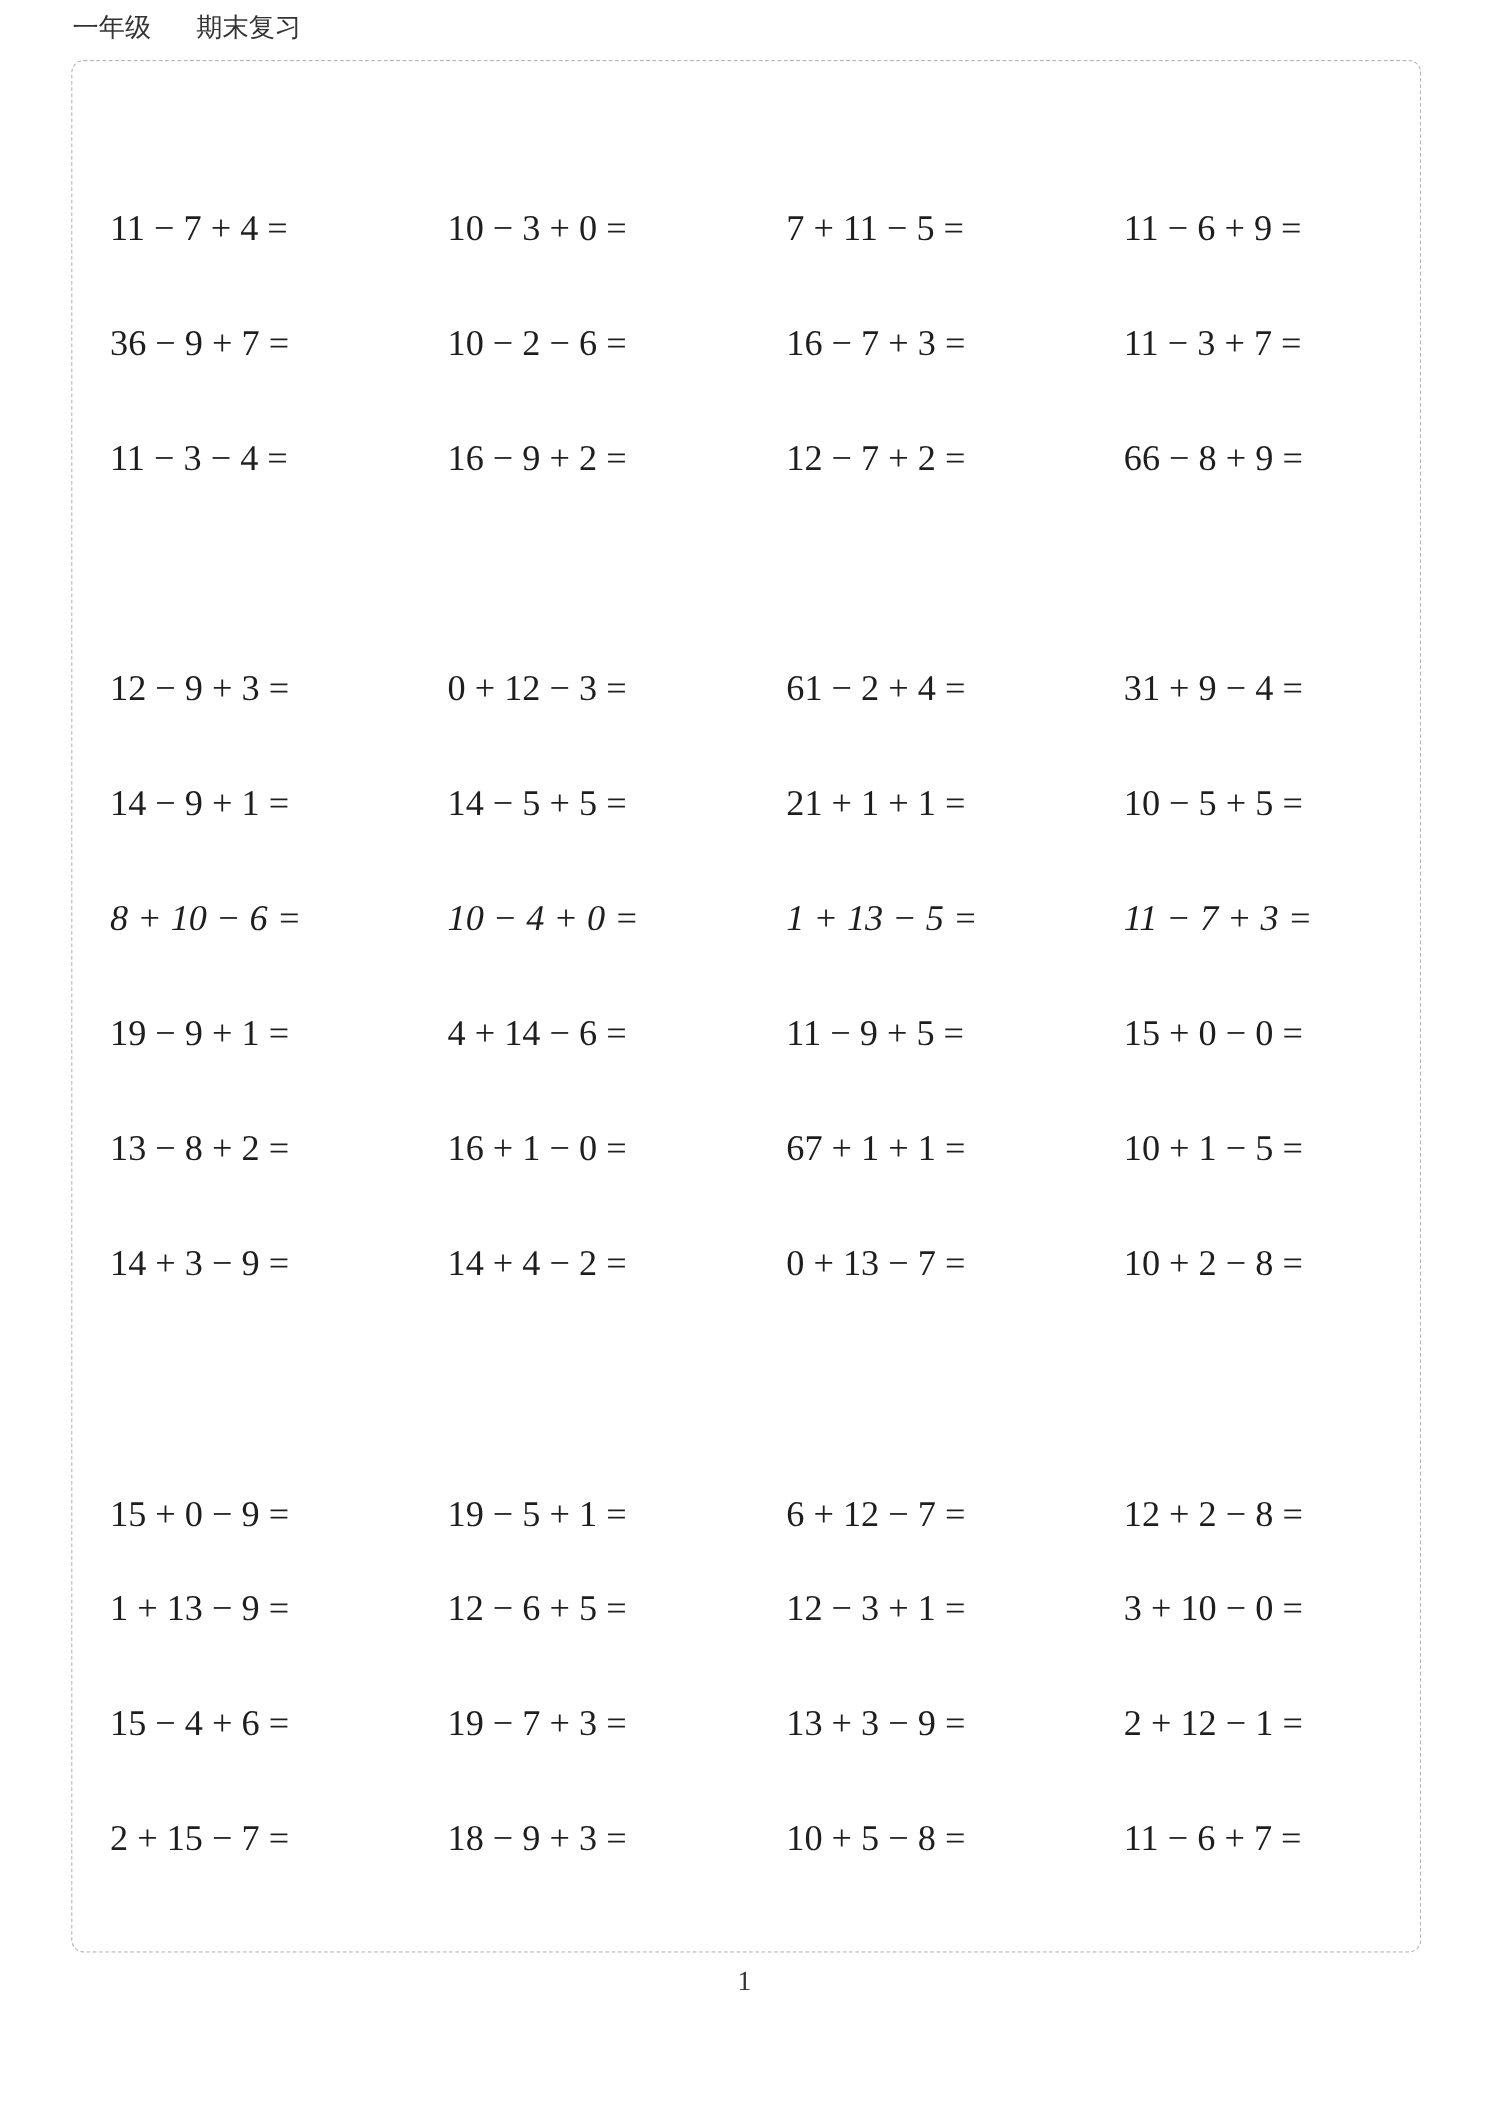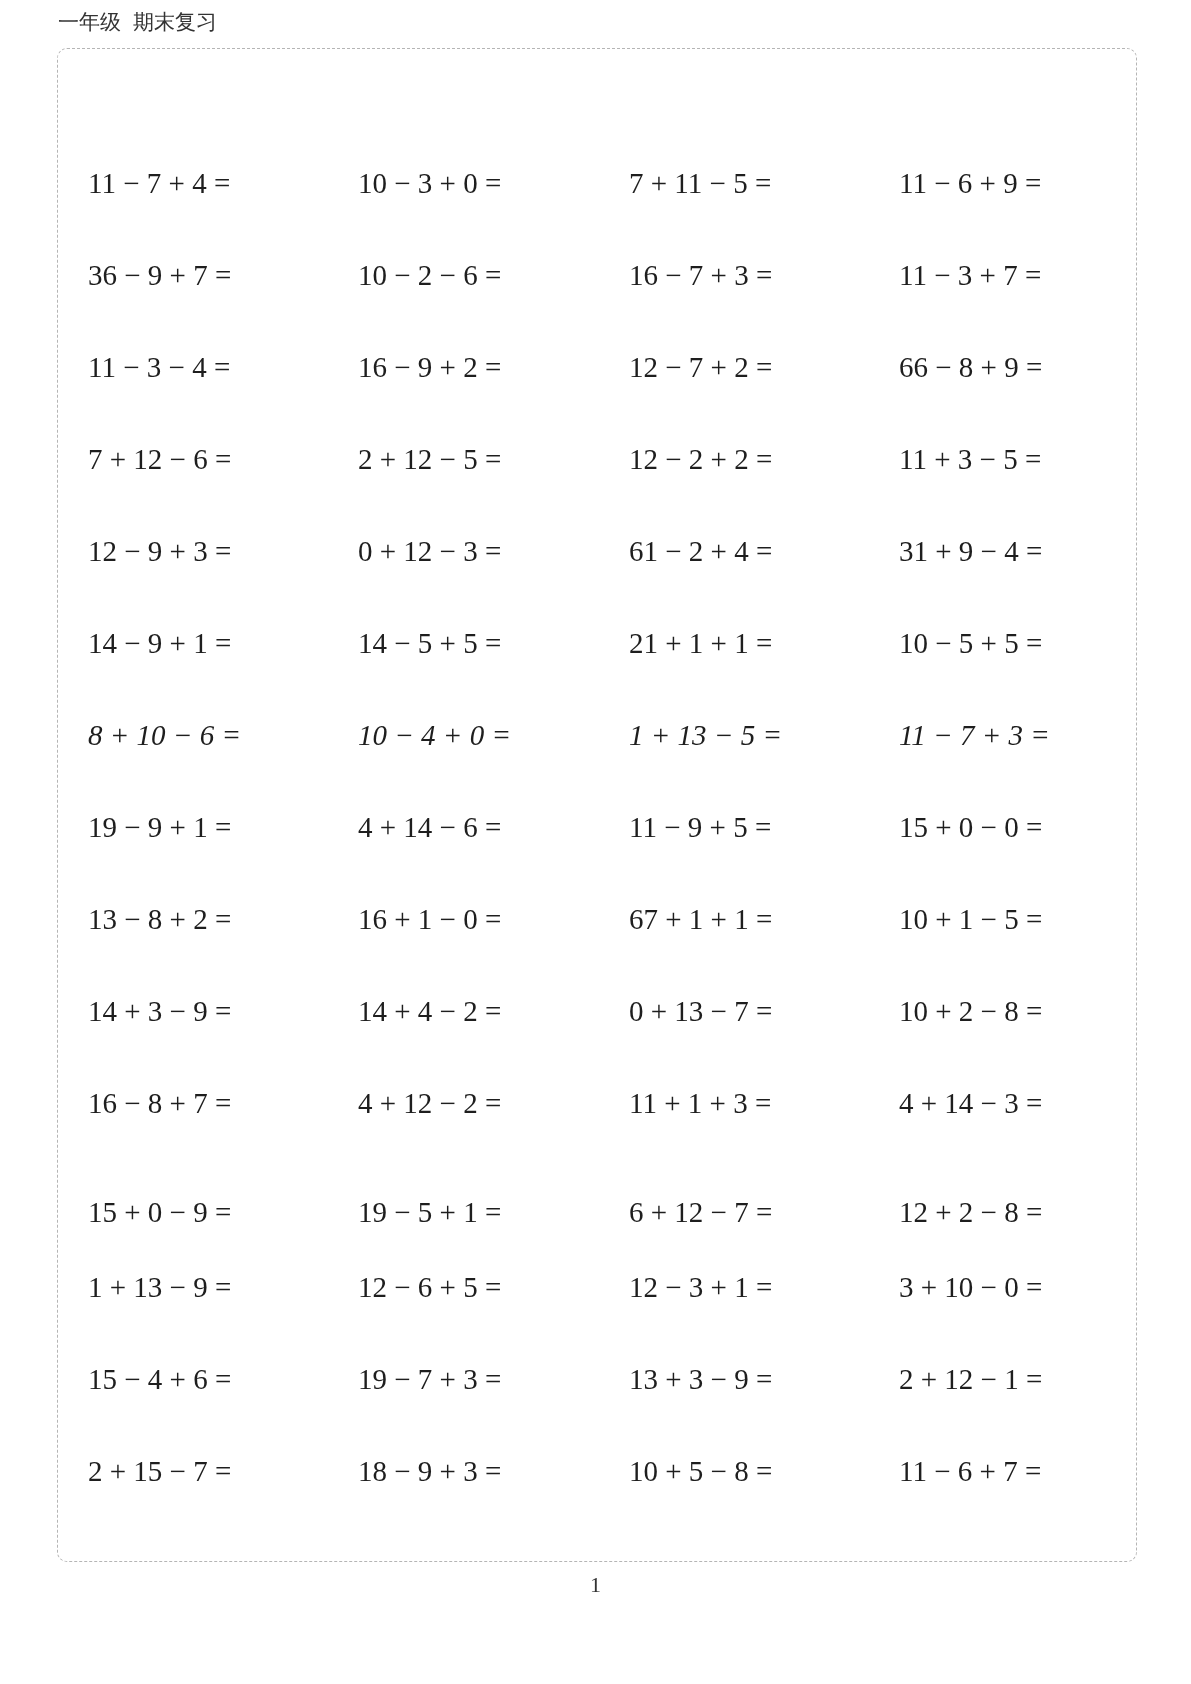"期末复习" .header span + span { margin-left: 12px -> 36px }
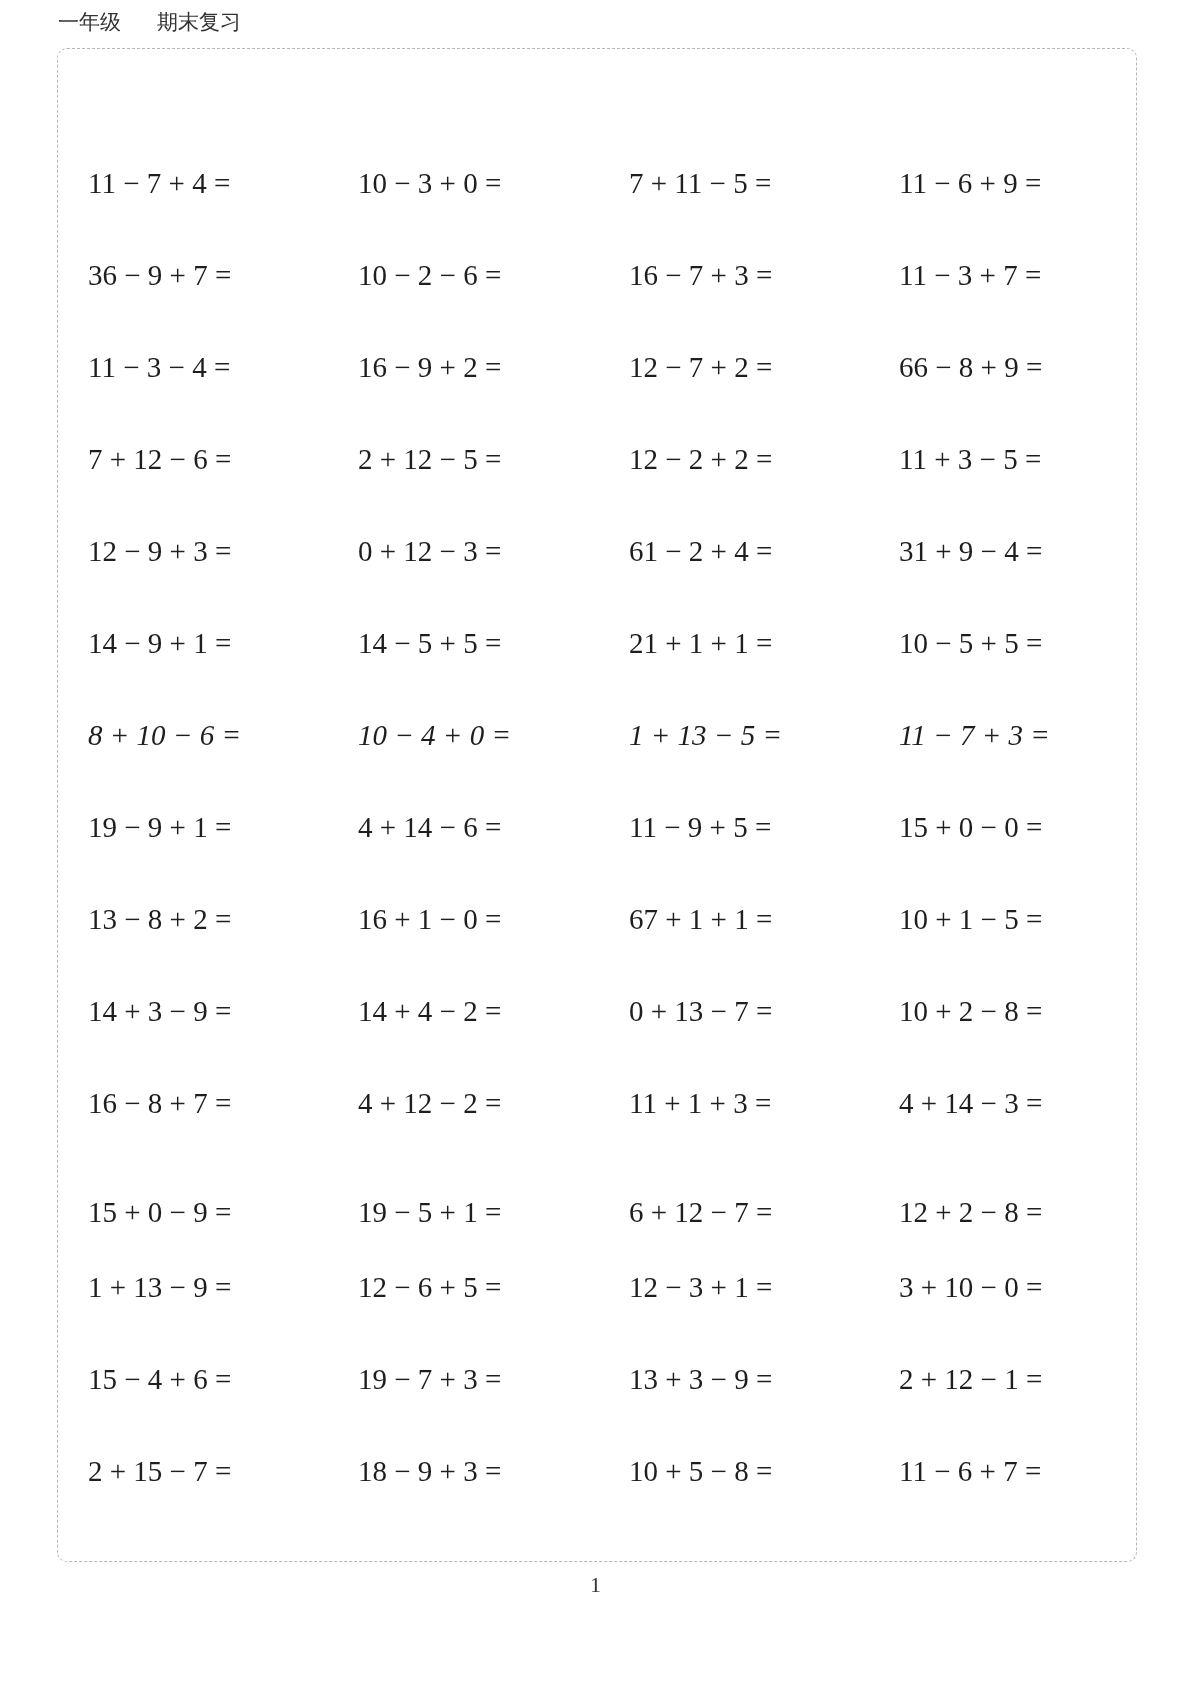"7 + 12 − 6" div.row { html: <div> <span>7 + 12 − 6 =</span> <span>2 + 12 − 5 =</span> <span>12 − 2 + 2 =</span> <span>11 + 3 − 5 =</span> </div> -> none }
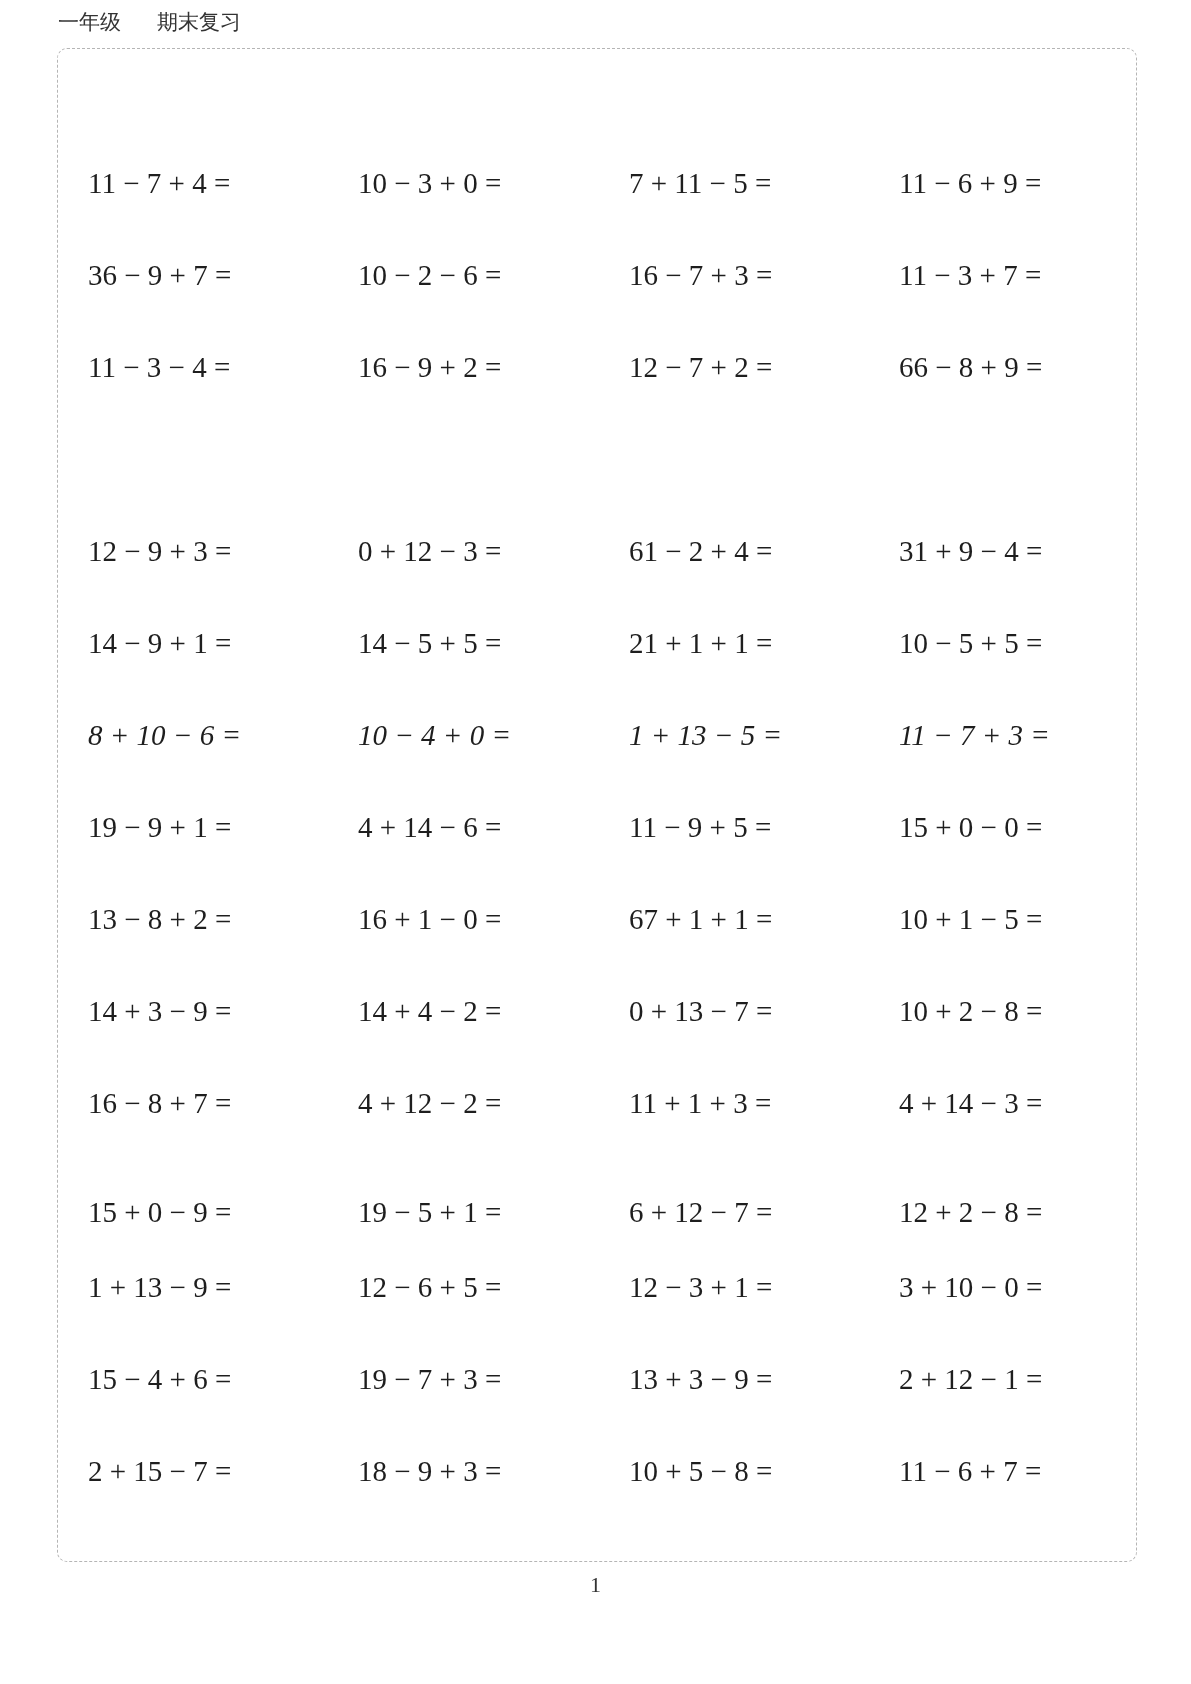"16 − 8 + 7" div.row { html: <div> <span>16 − 8 + 7 =</span> <span>4 + 12 − 2 =</span> <span>11 + 1 + 3 =</span> <span>4 + 14 − 3 =</span> </div> -> none }
